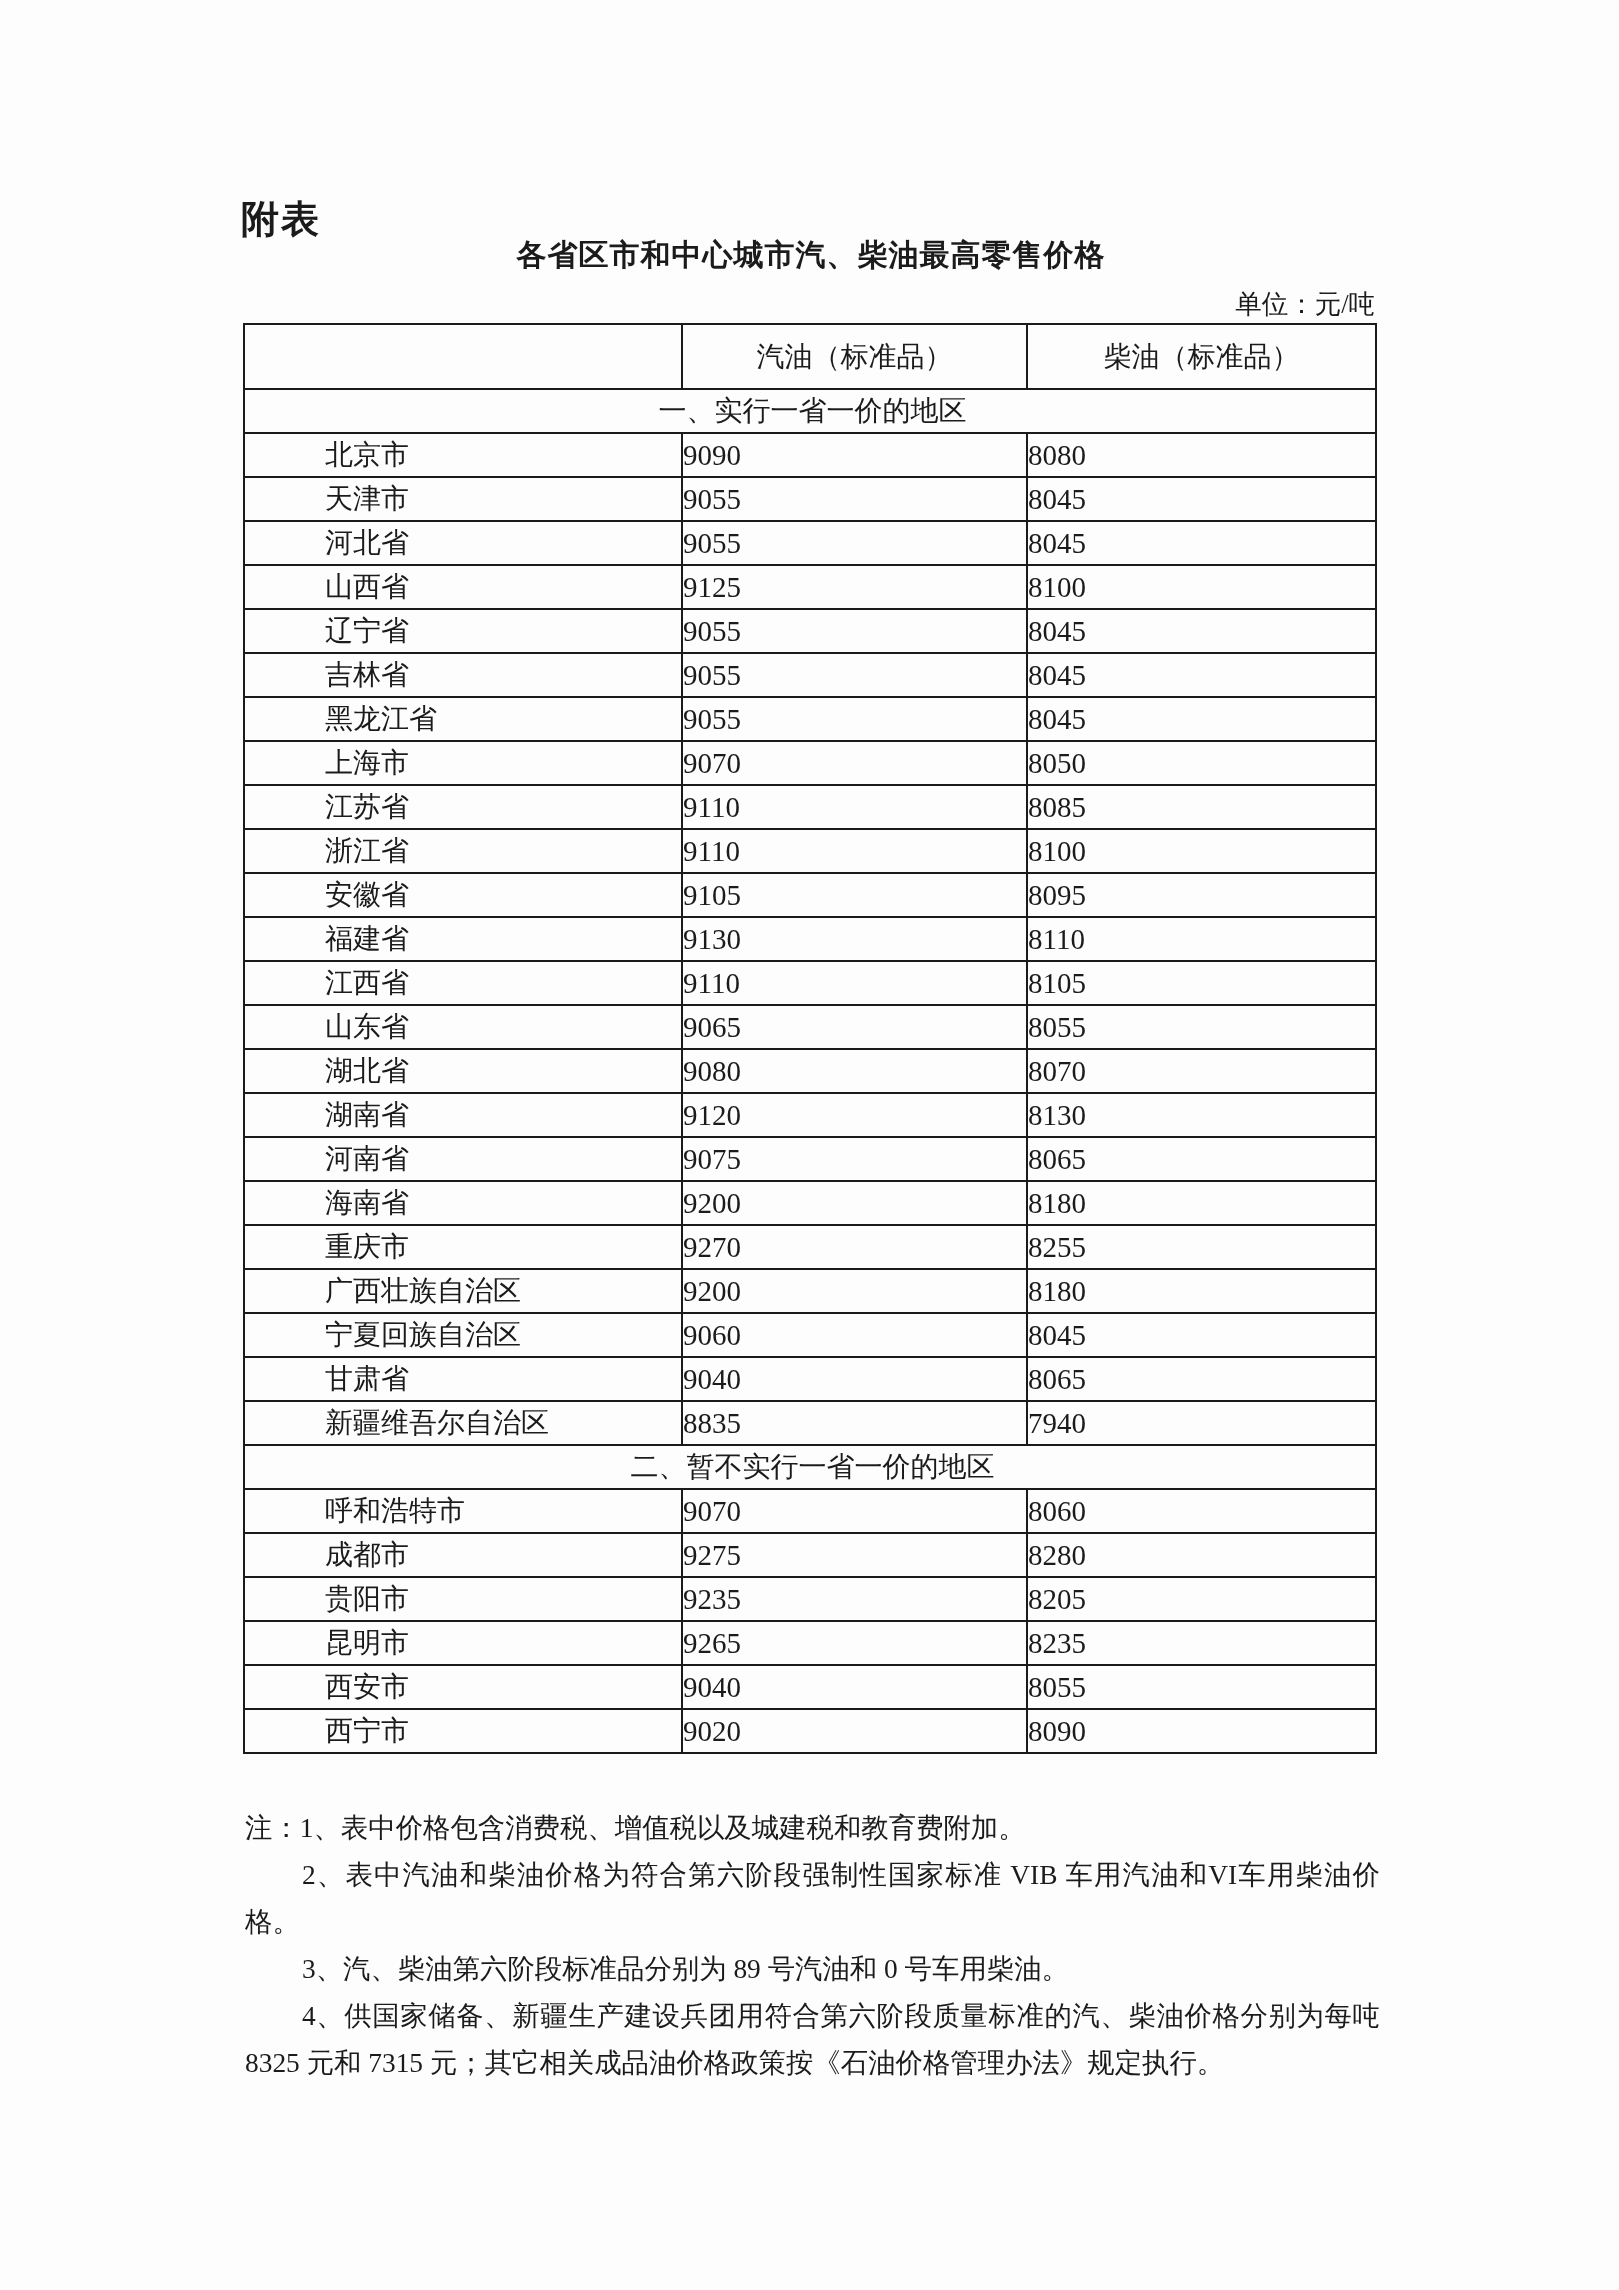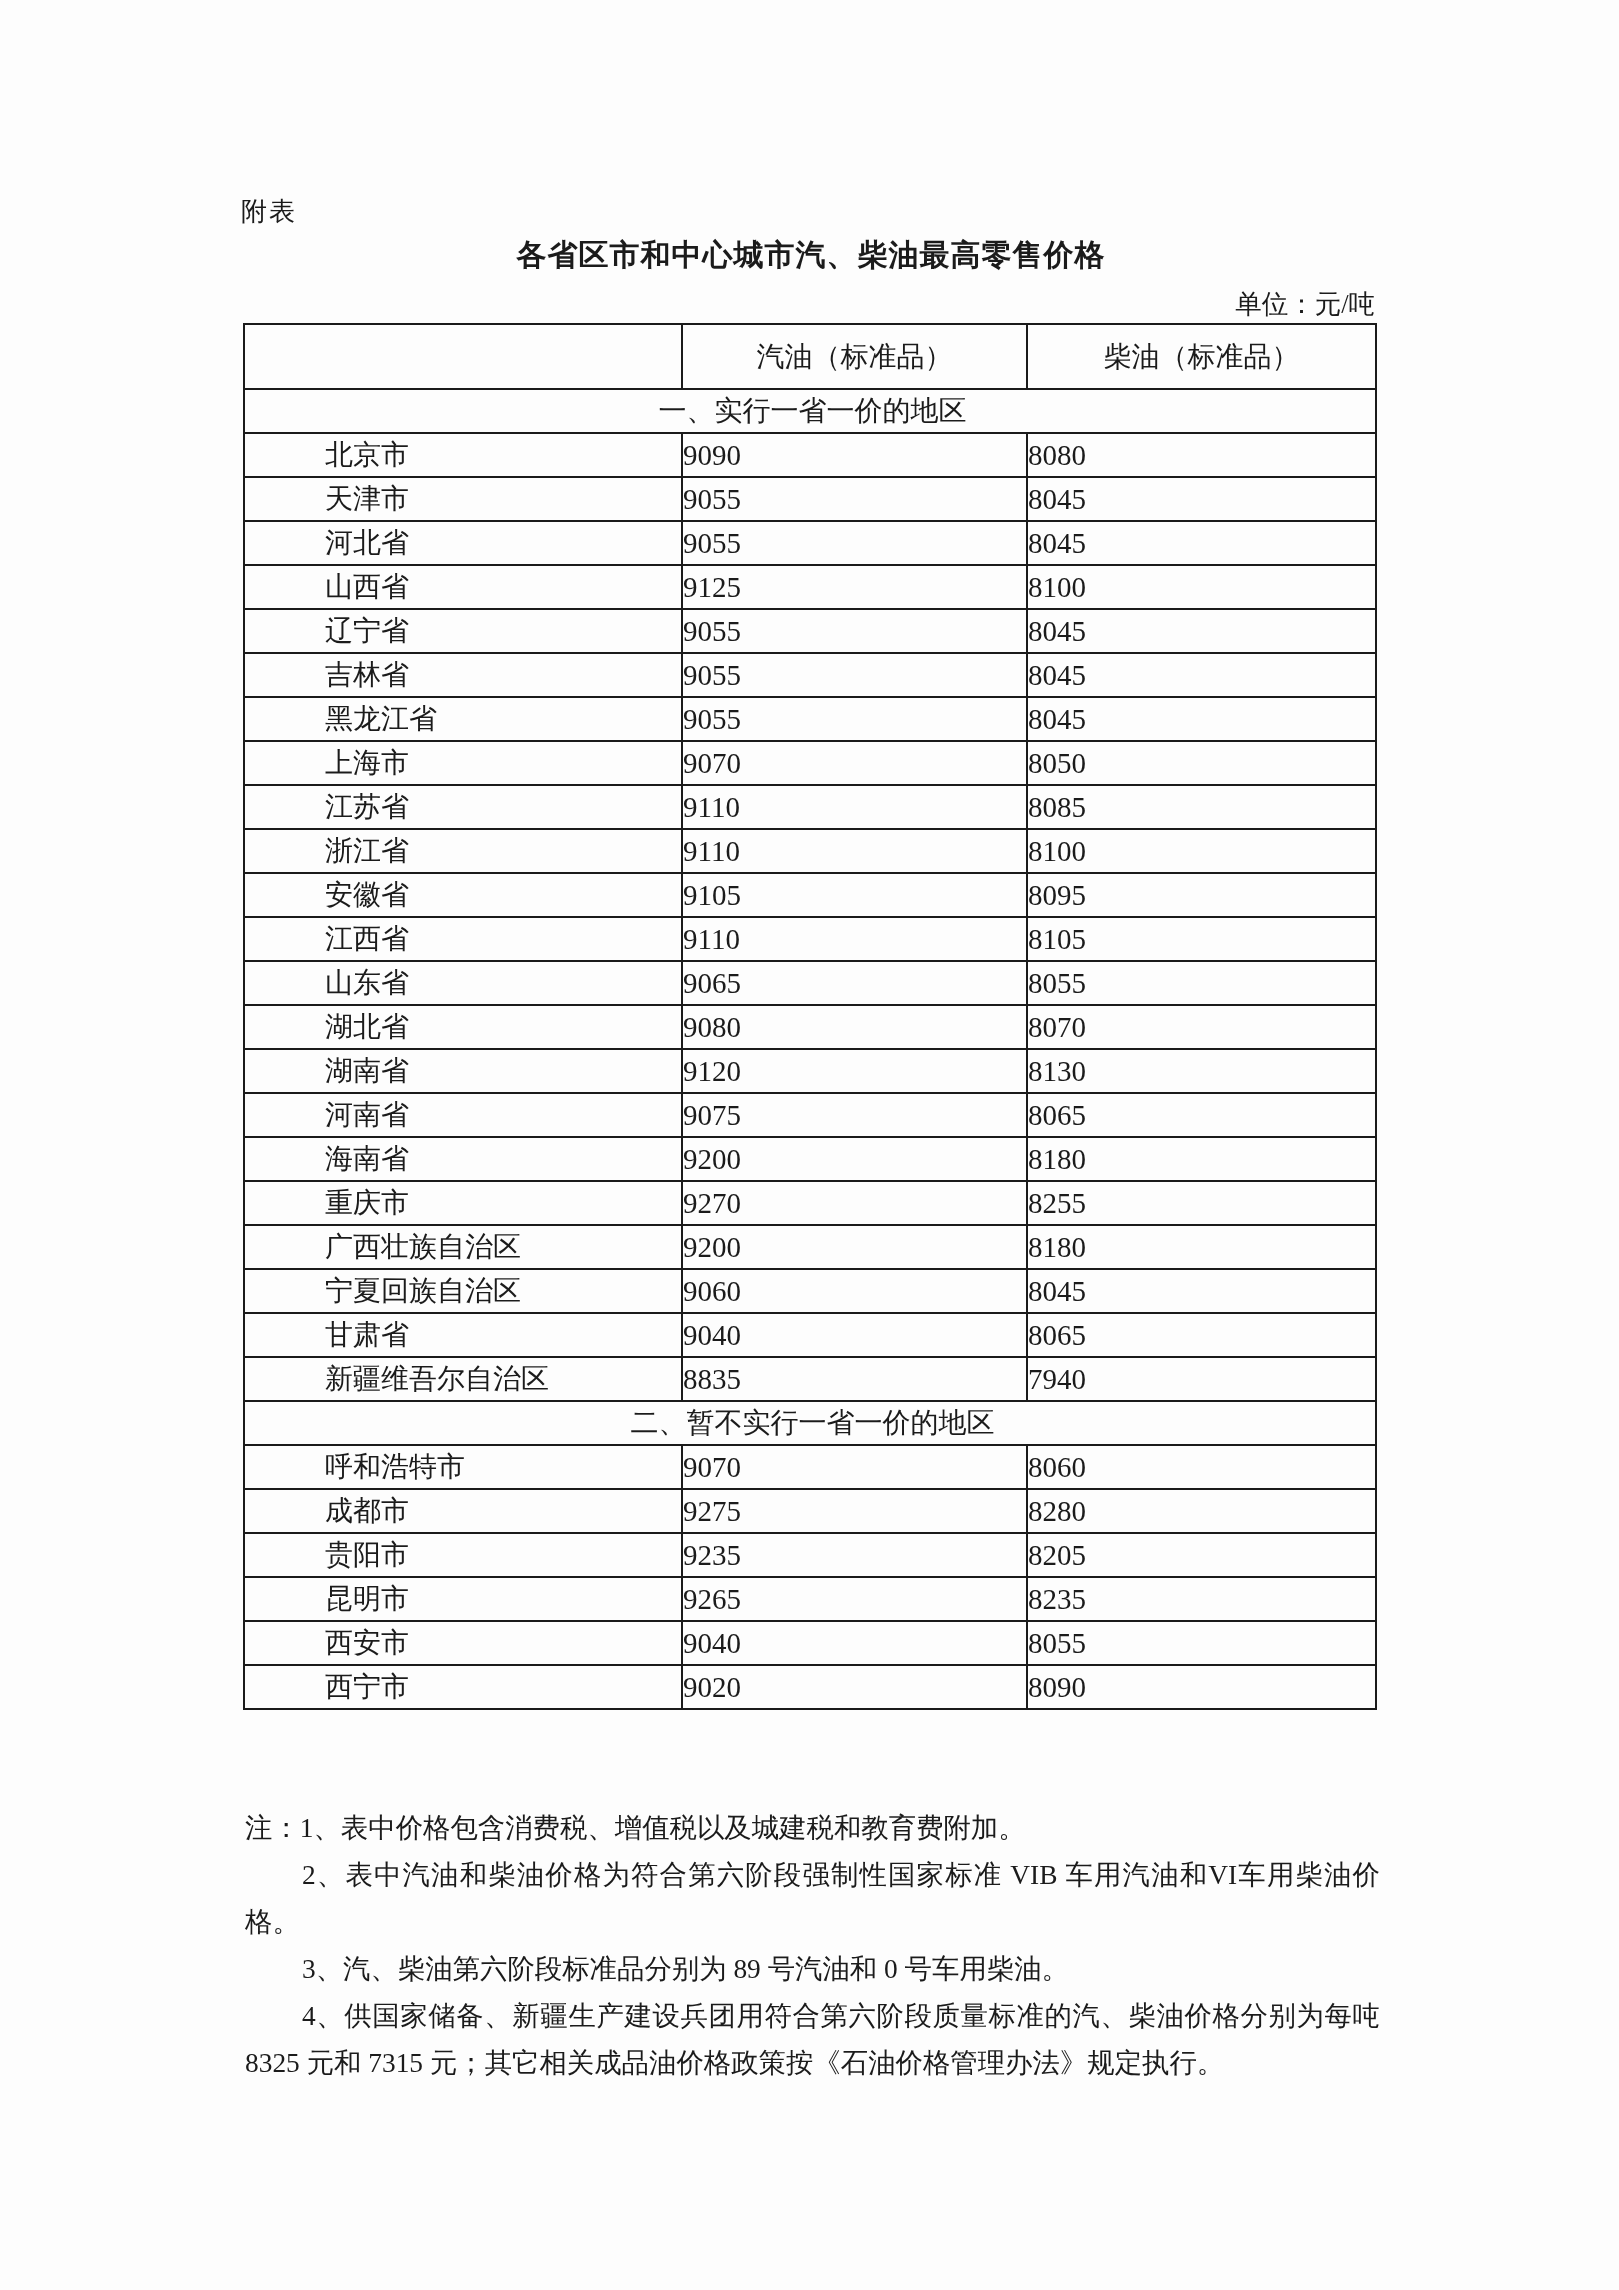"附表" .appendix { font-size: 26px -> 38px; font-weight: none -> bold }
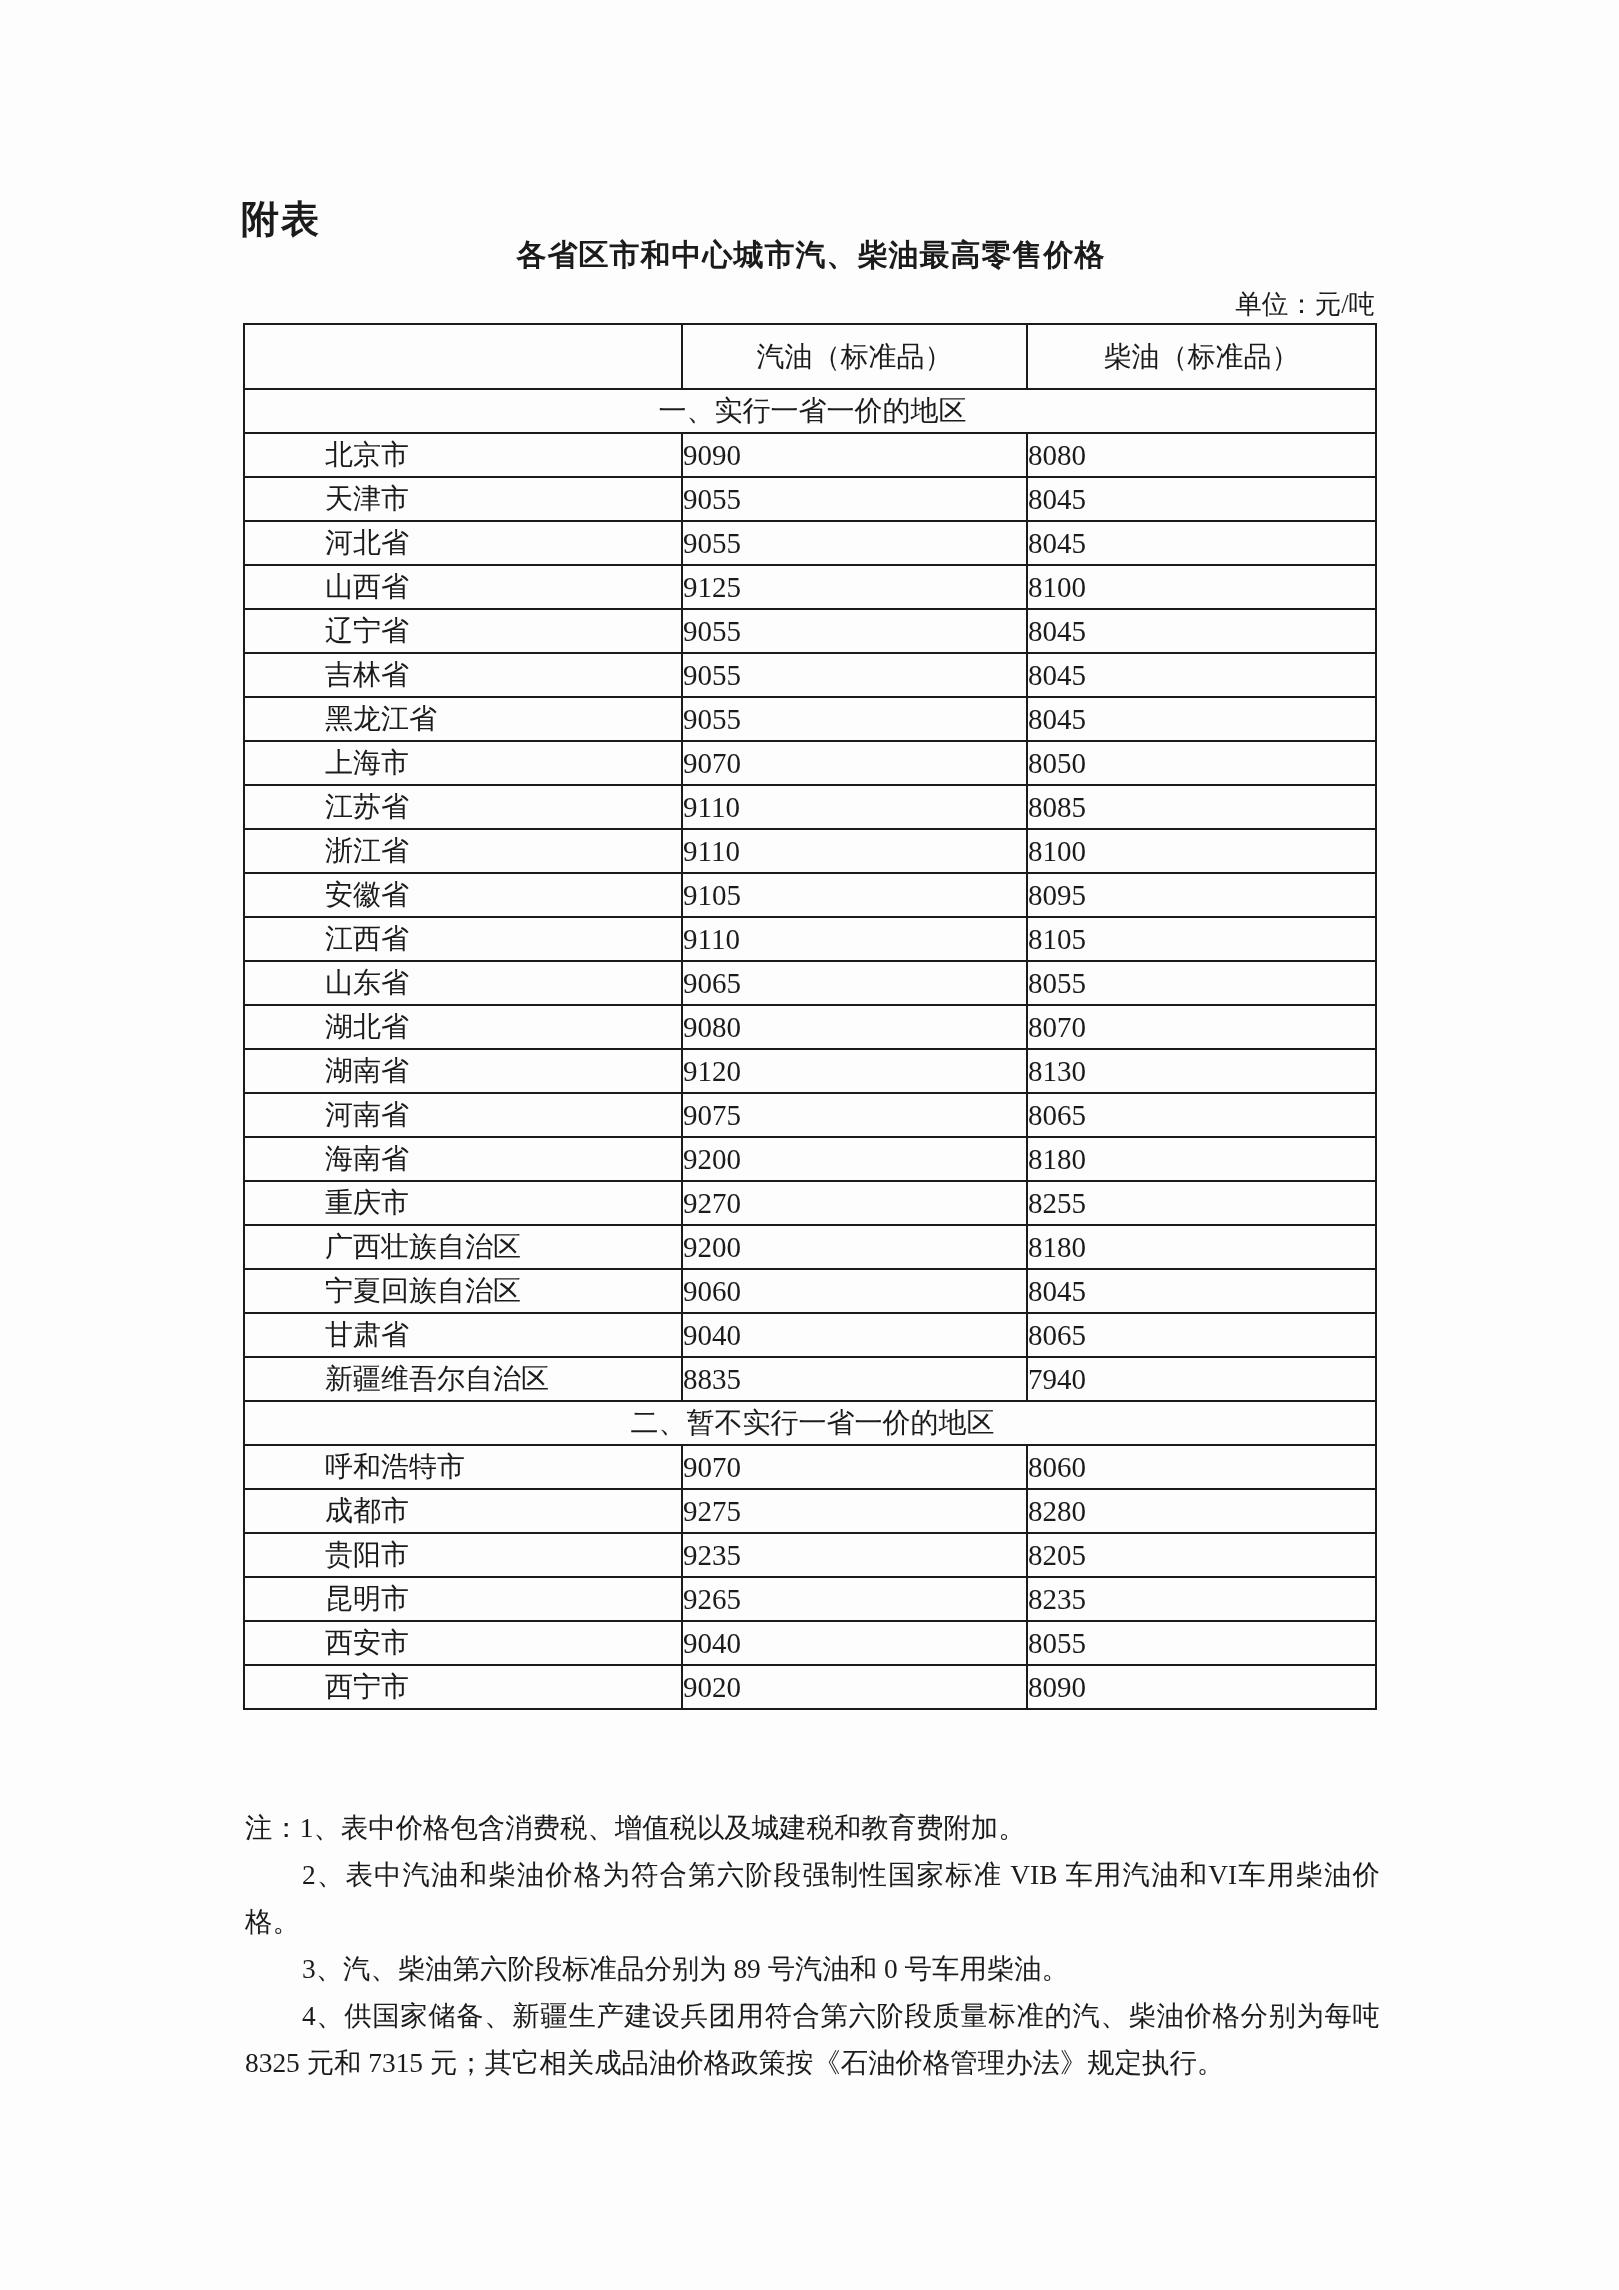"福建省" tr { html: none -> <tr> <td>福建省</td> <td>9130</td> <td>8110</td> </tr> }
